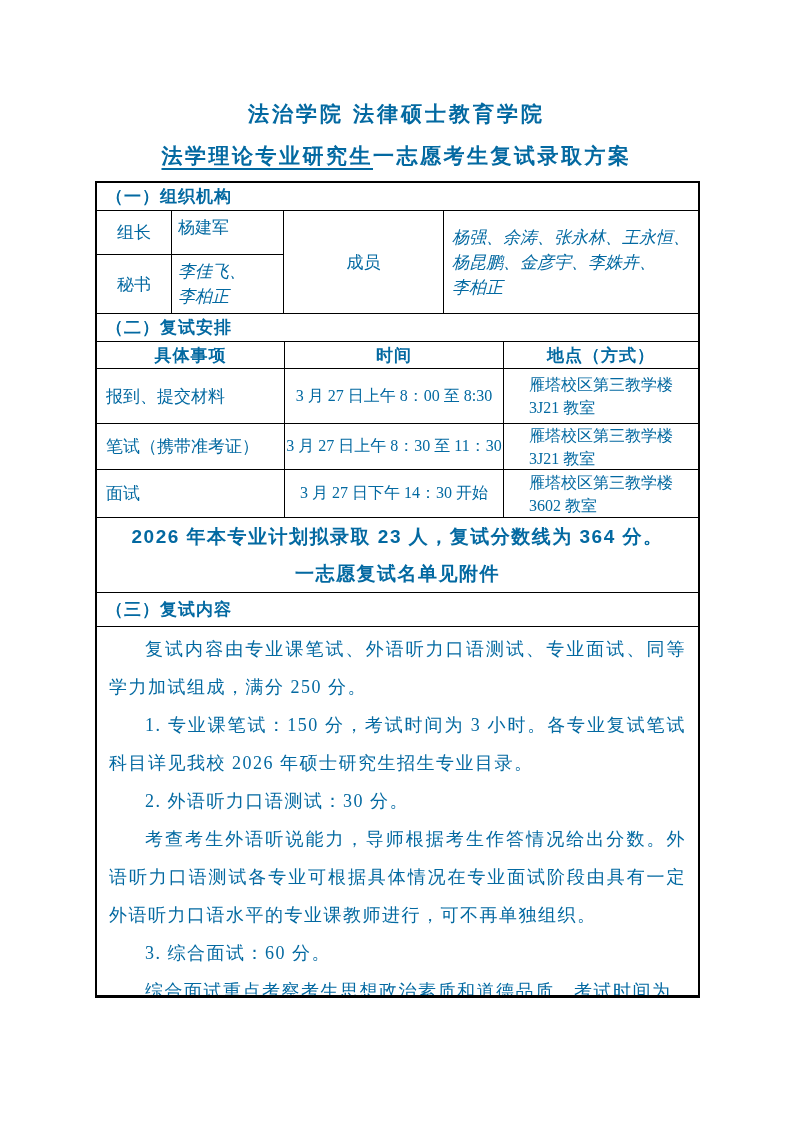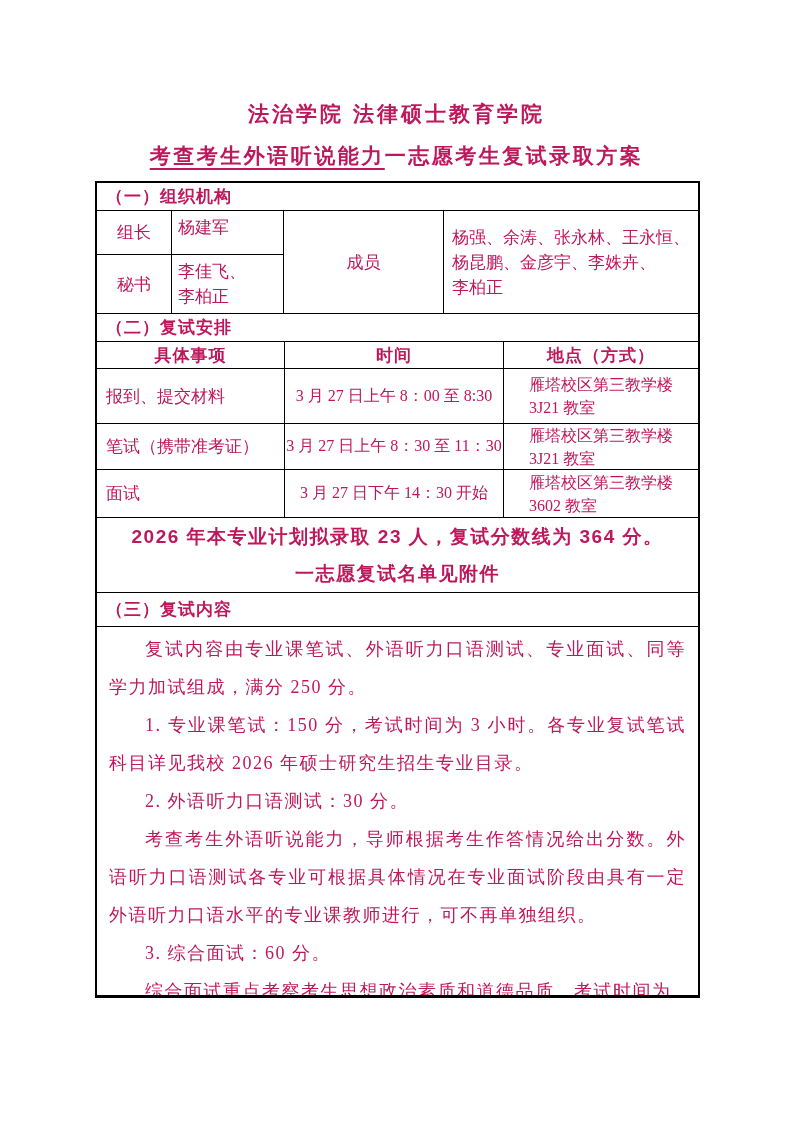"法治学院 法律硕士教育学院" .page { color: #be185d -> #0369a1 }
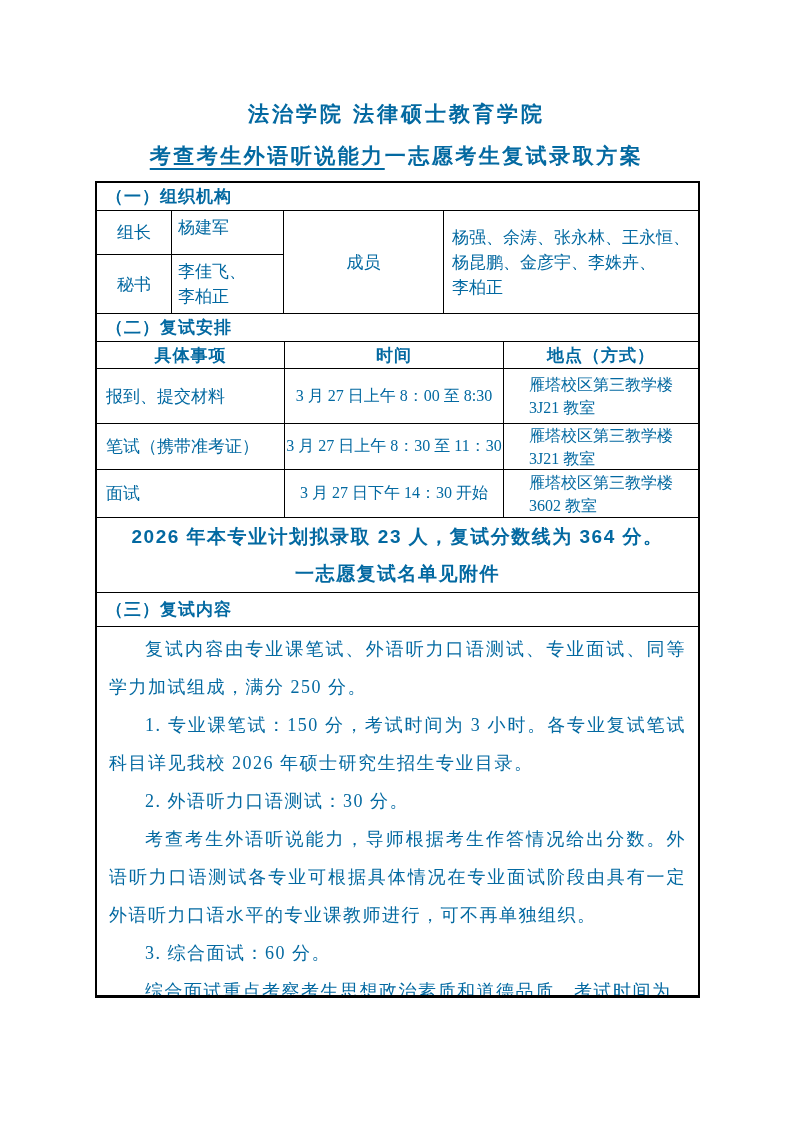"考查考生外语听说能力" span.u { text: 考查考生外语听说能力 -> 法学理论专业研究生 }
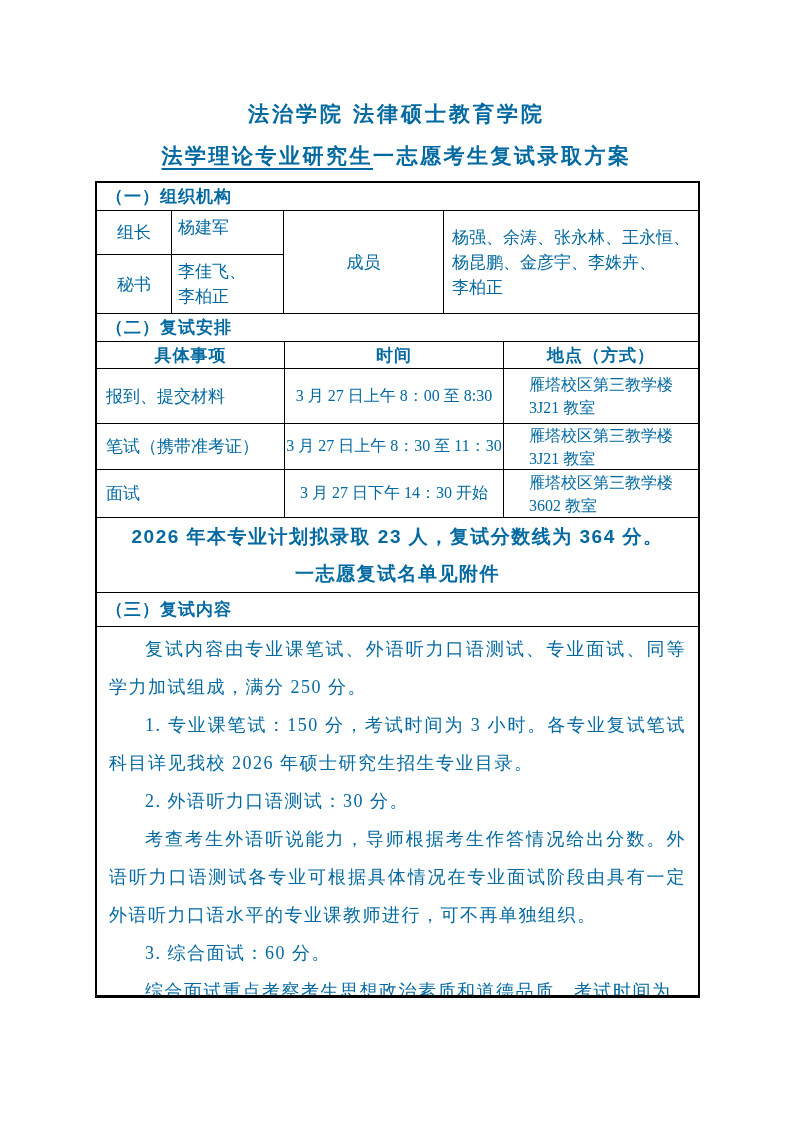"杨强、余涛、张永林、王永恒、" .pre { font-style: none -> italic }
